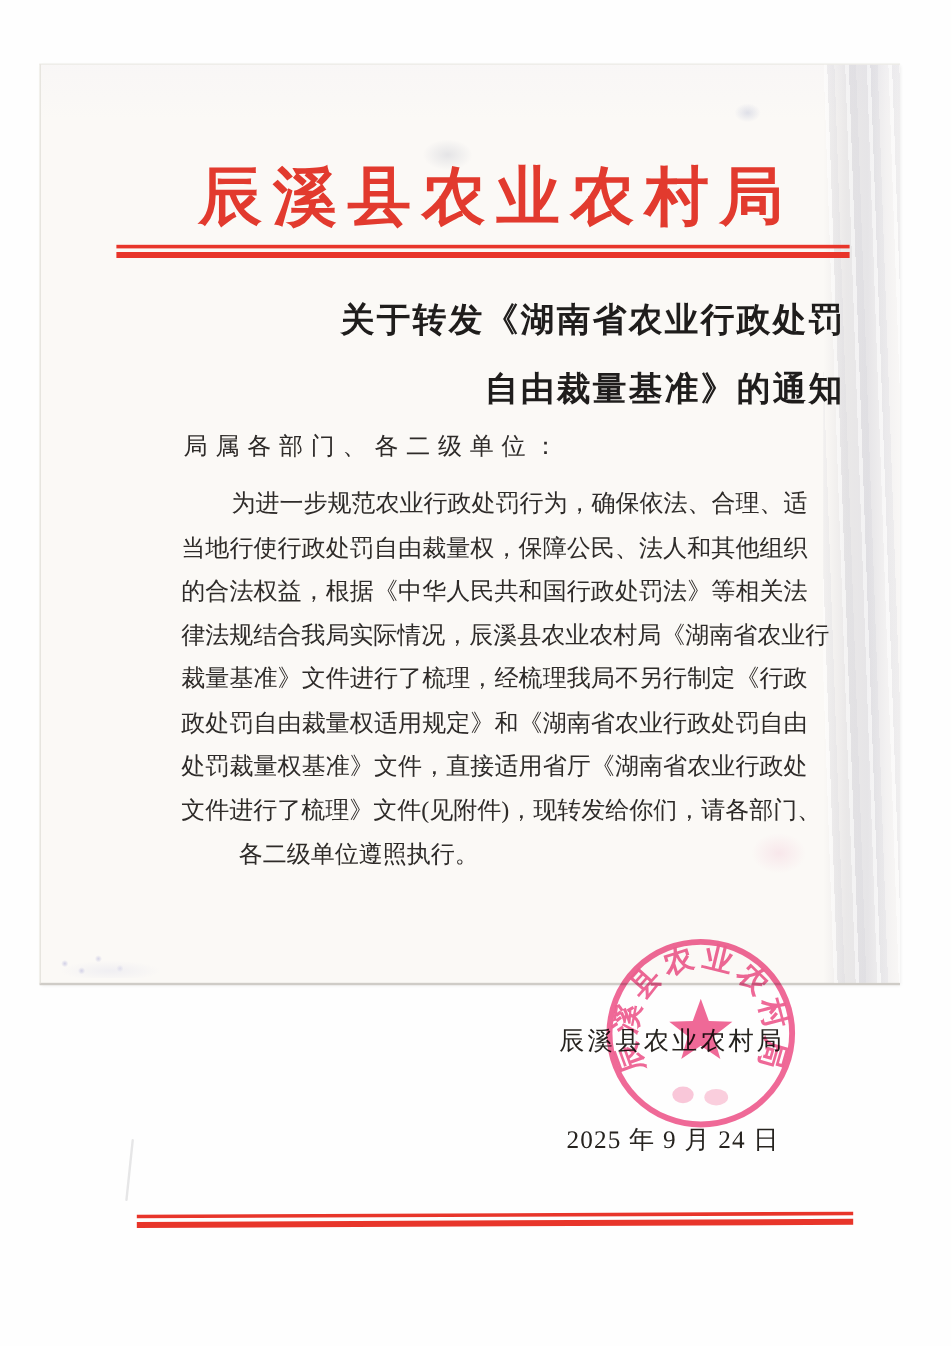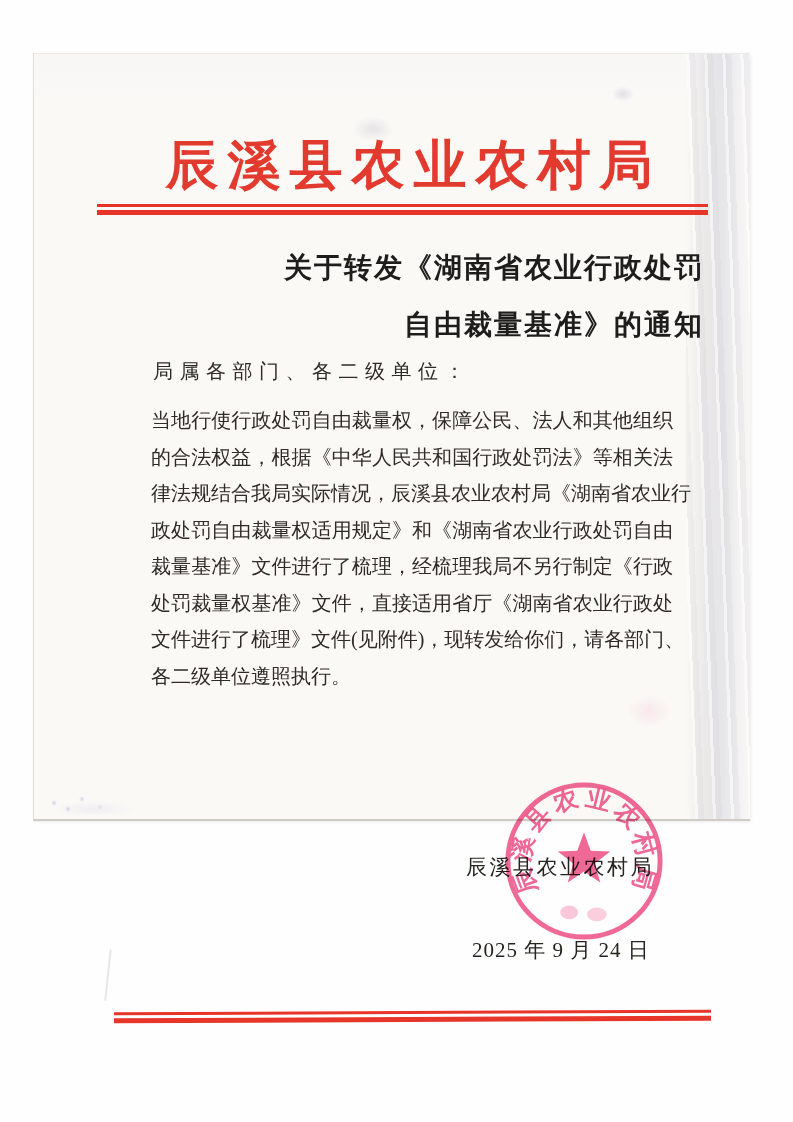"为进一步规范农业行政处罚行为，确保依法、合理、适" div.body-line { html: none -> <div>为进一步规范农业行政处罚行为，确保依法、合理、适</div> }
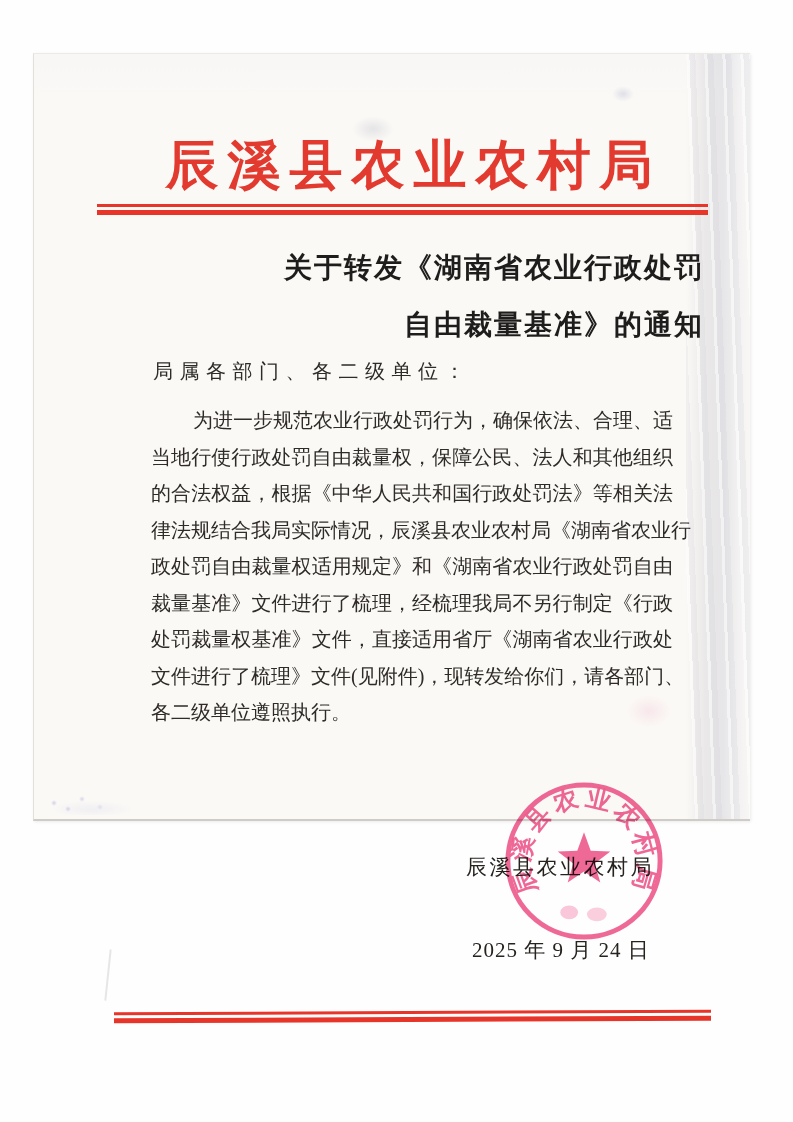"政处罚自由裁量权适用规定》和《湖南省农业行政处罚自由" div.body-line { order: before "裁量基准》文件进行了梳理，经梳理我局不另行制定《行政" -> after "裁量基准》文件进行了梳理，经梳理我局不另行制定《行政" }
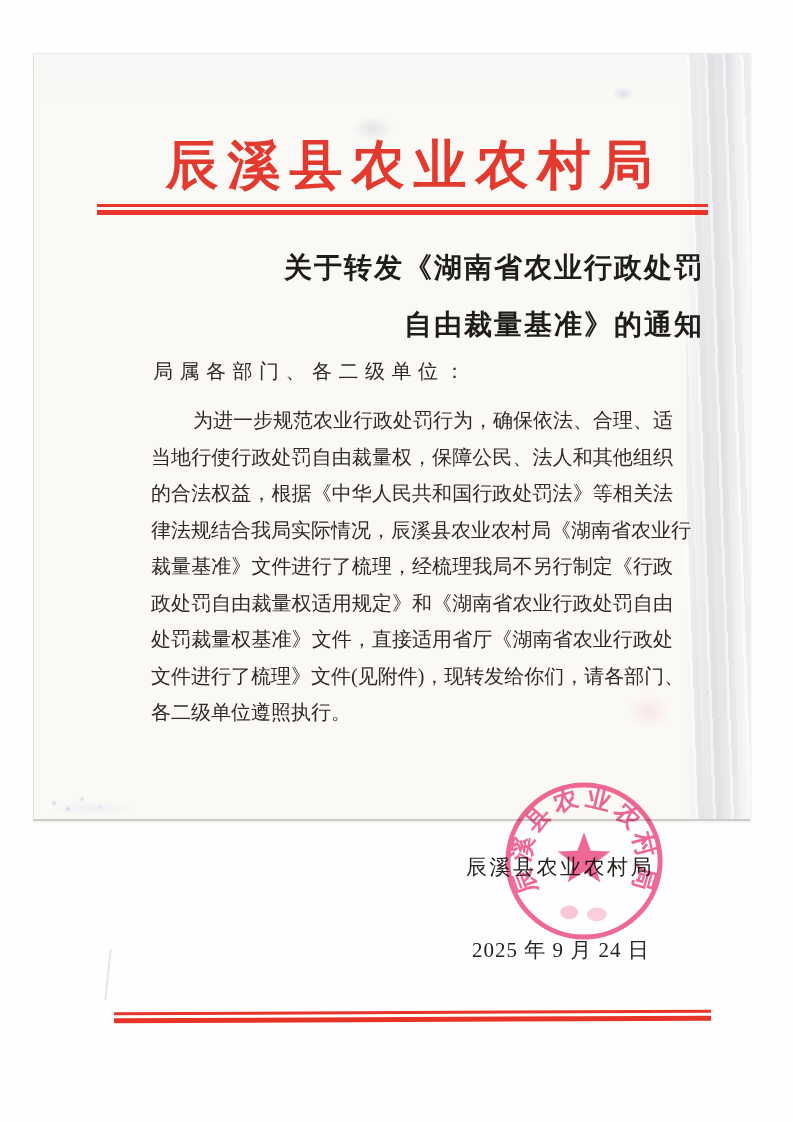"各二级单位遵照执行。" .body-line.last { margin-left: none -> 48px }
